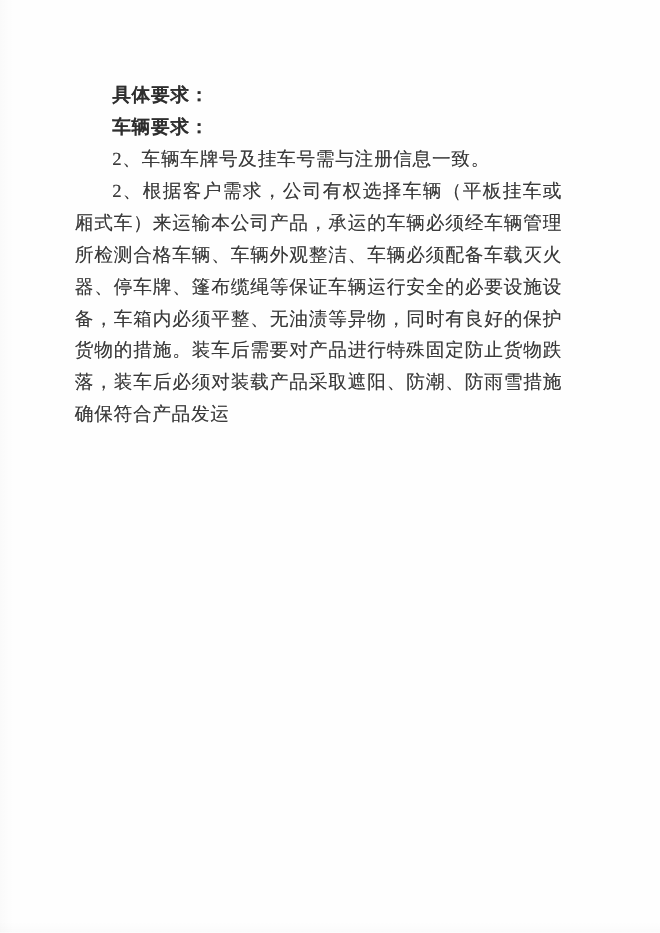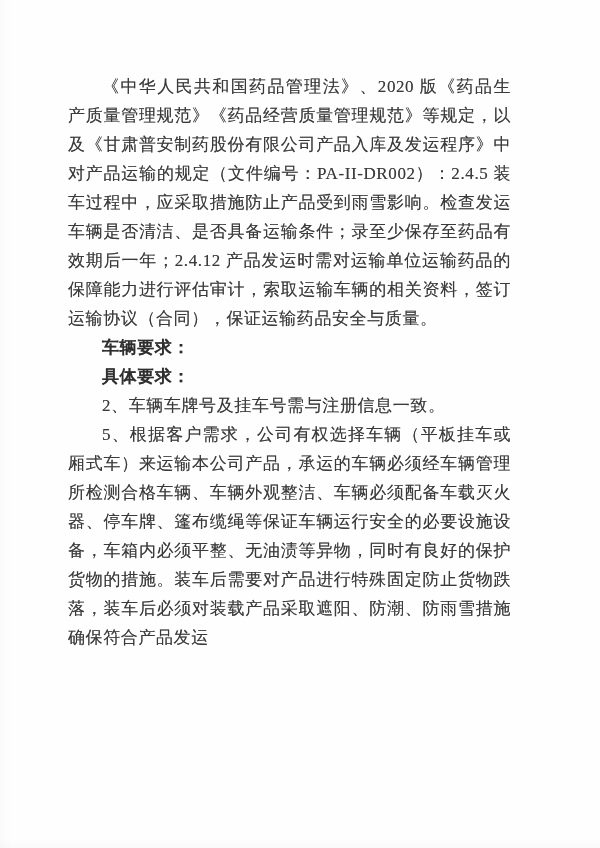"《中华人民共和国药品管理法》、2020" p.body { html: <p>《中华人民共和国药品管理法》、2020 版《药品生产质量管理规范》《药品经营质量管理规范》等规定，以及《甘肃普安制药股份有限公司产品入库及发运程序》中对产品运输的规定（文件编号：PA-II-DR002）：2.4.5 装车过程中，应采取措施防止产品受到雨雪影响。检查发运车辆是否清洁、是否具备运输条件；录至少保存至药品有效期后一年；2.4.12 产品发运时需对运输单位运输药品的保障能力进行评估审计，索取运输车辆的相关资料，签订运输协议（合同），保证运输药品安全与质量。</p> -> none }
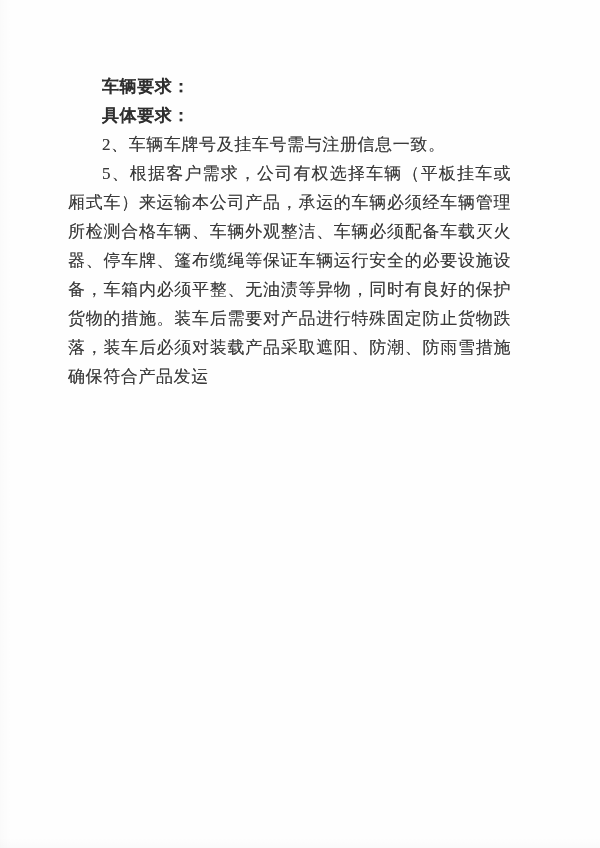"车辆要求：" p.heading { order: before "具体要求：" -> after "具体要求：" }
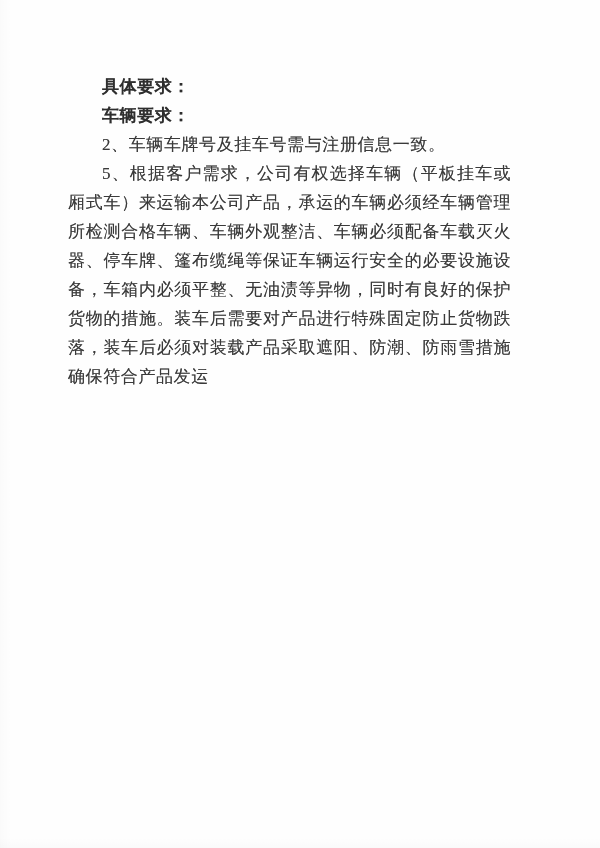"5、根据客户需求，公司有权选择车辆（平板挂车或厢式车）来运输本公司产品，承运的车" p.body { text: 5 -> 2 }
